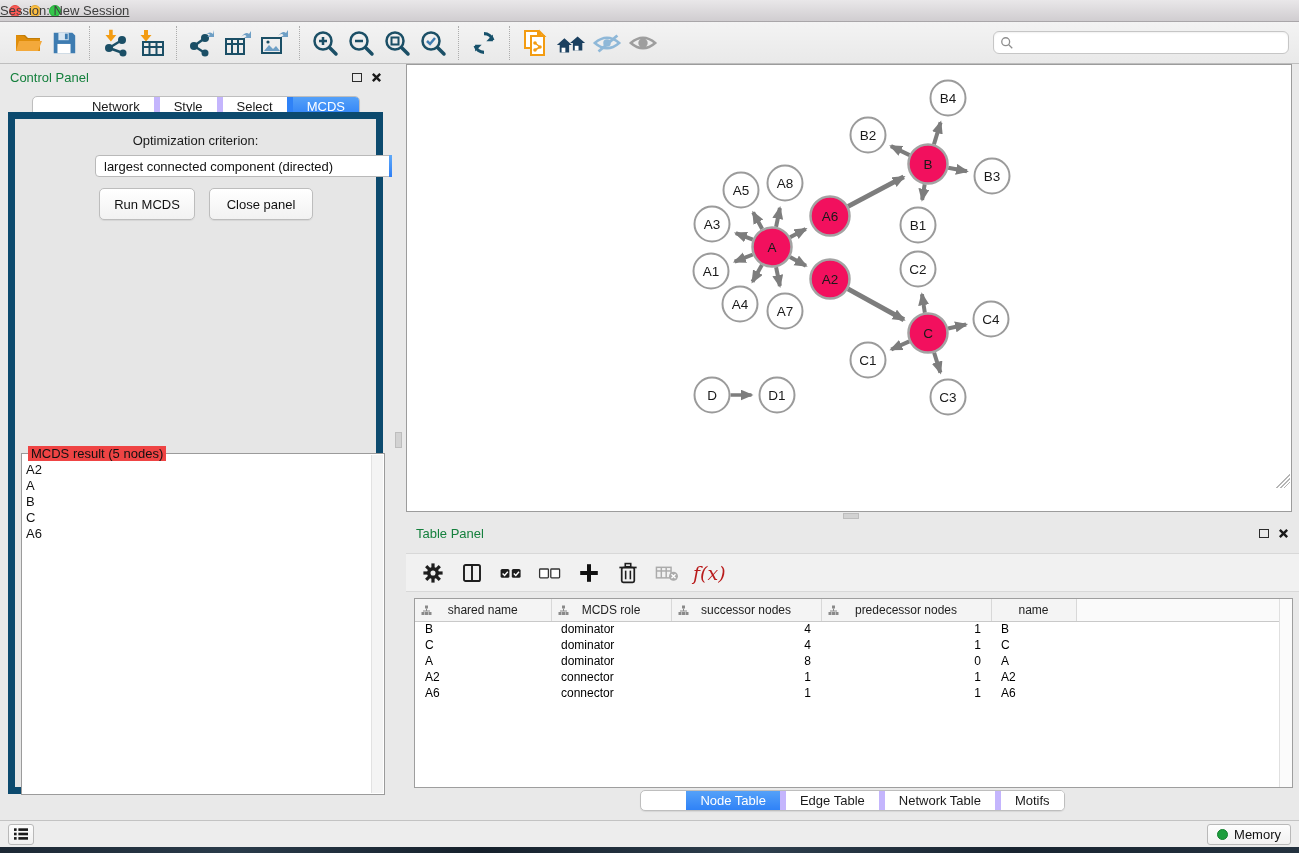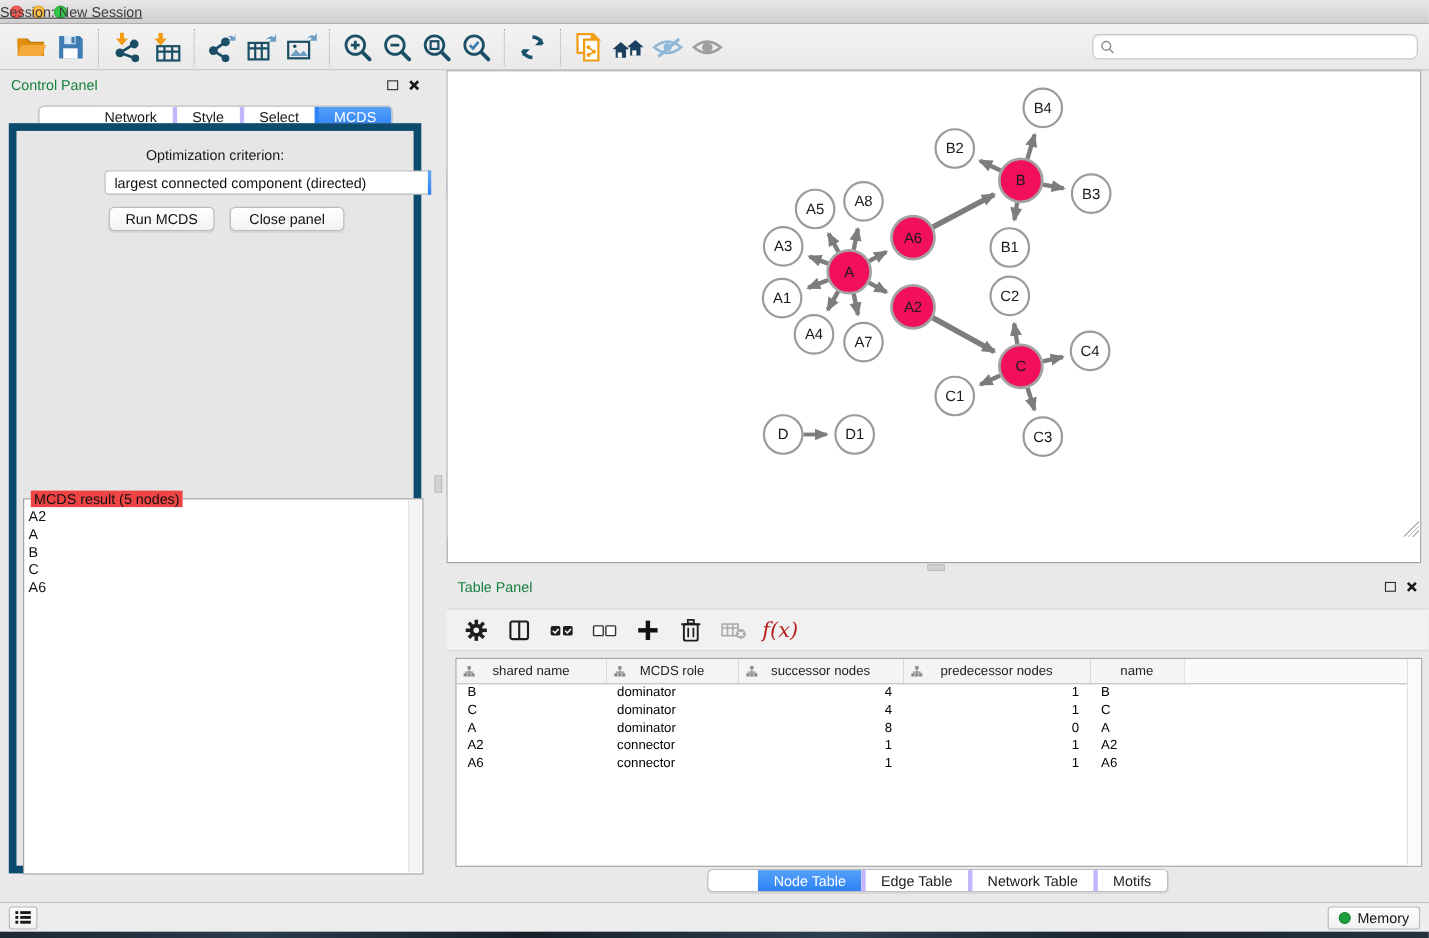"Style" .seg { border-left: 4px solid #c4b5fd -> 6px solid #c4b5fd }
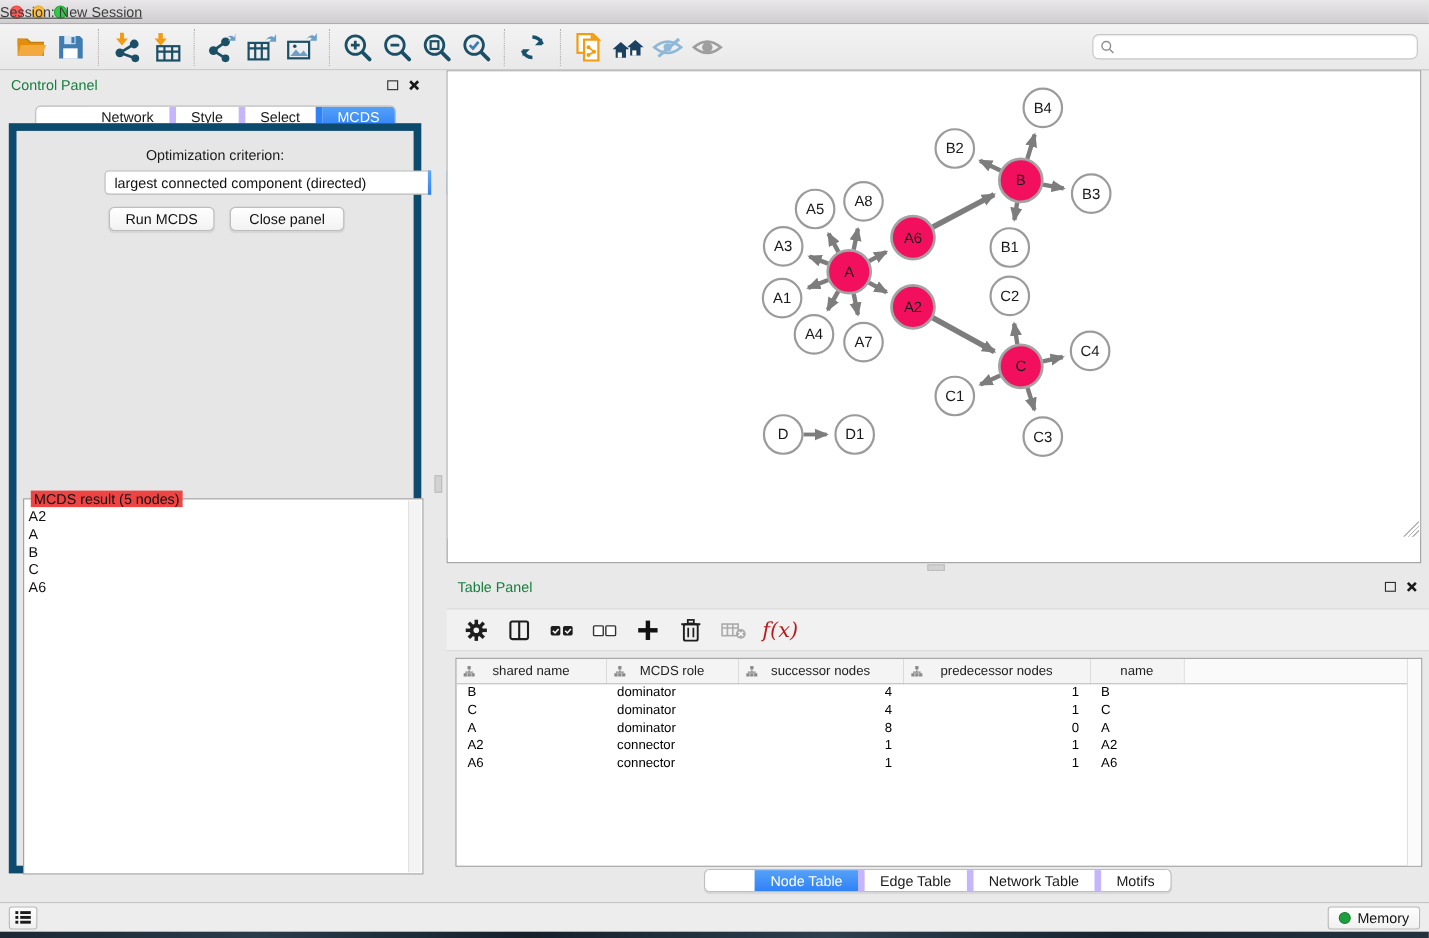"Run MCDS" .macbtn { height: 22px -> 32px }
